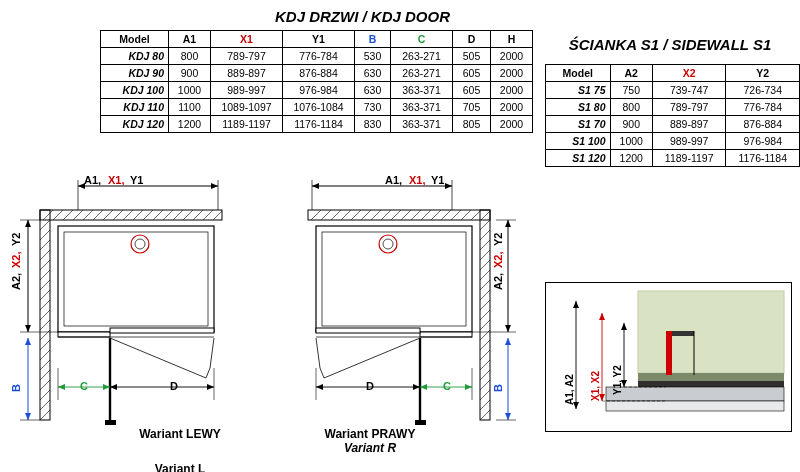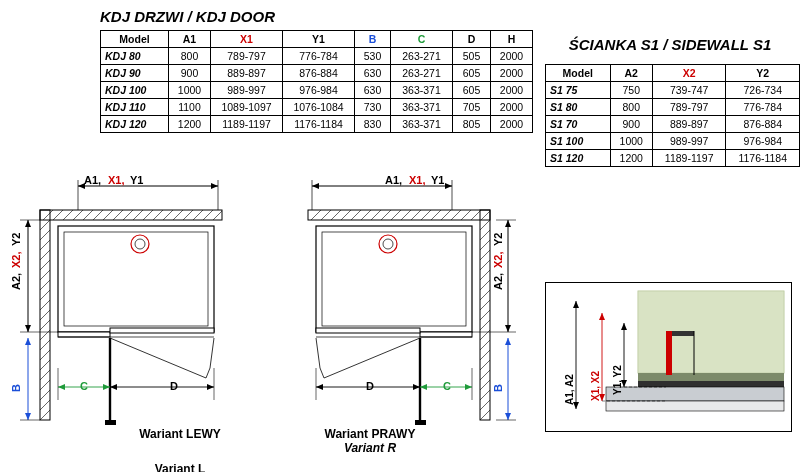"KDJ DRZWI / KDJ DOOR" .title { text-align: left -> right }
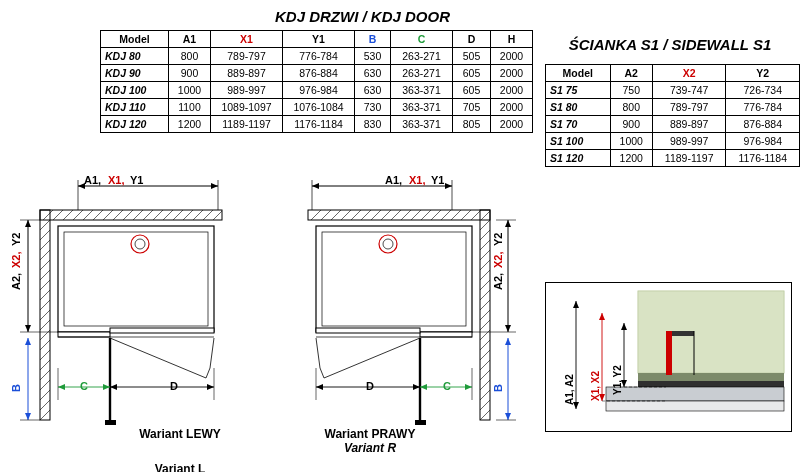"KDJ 80" table.spec tbody td.model { text-align: left -> right }
